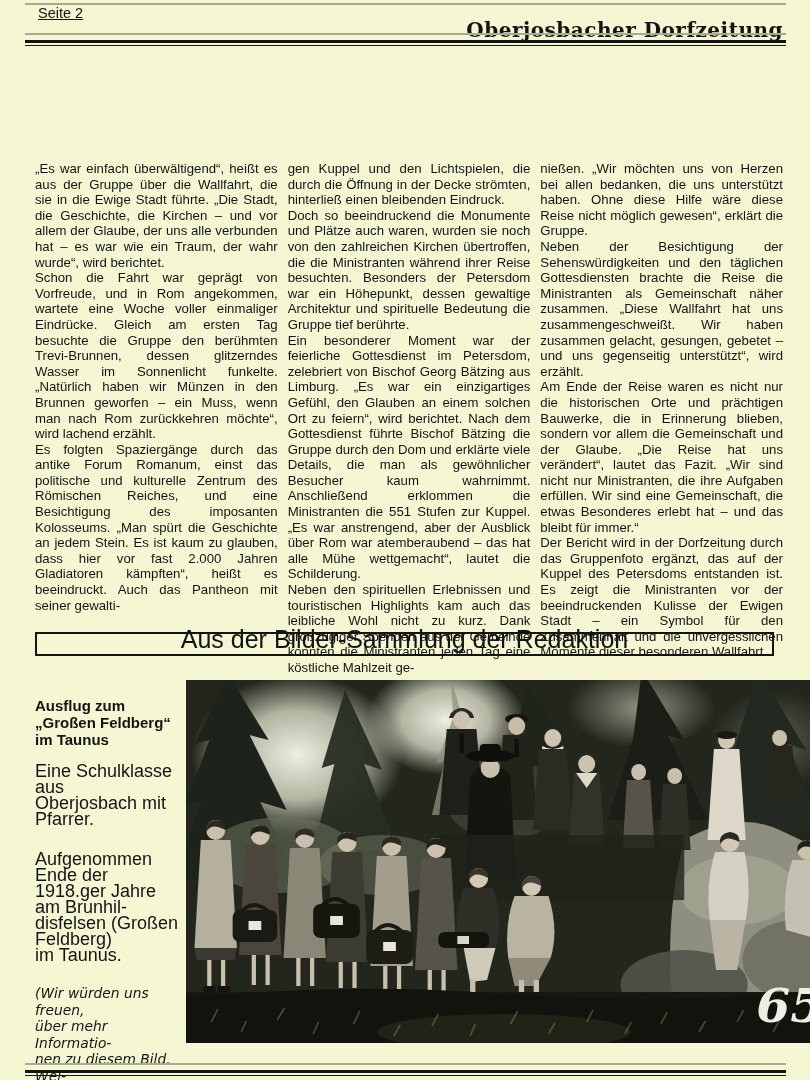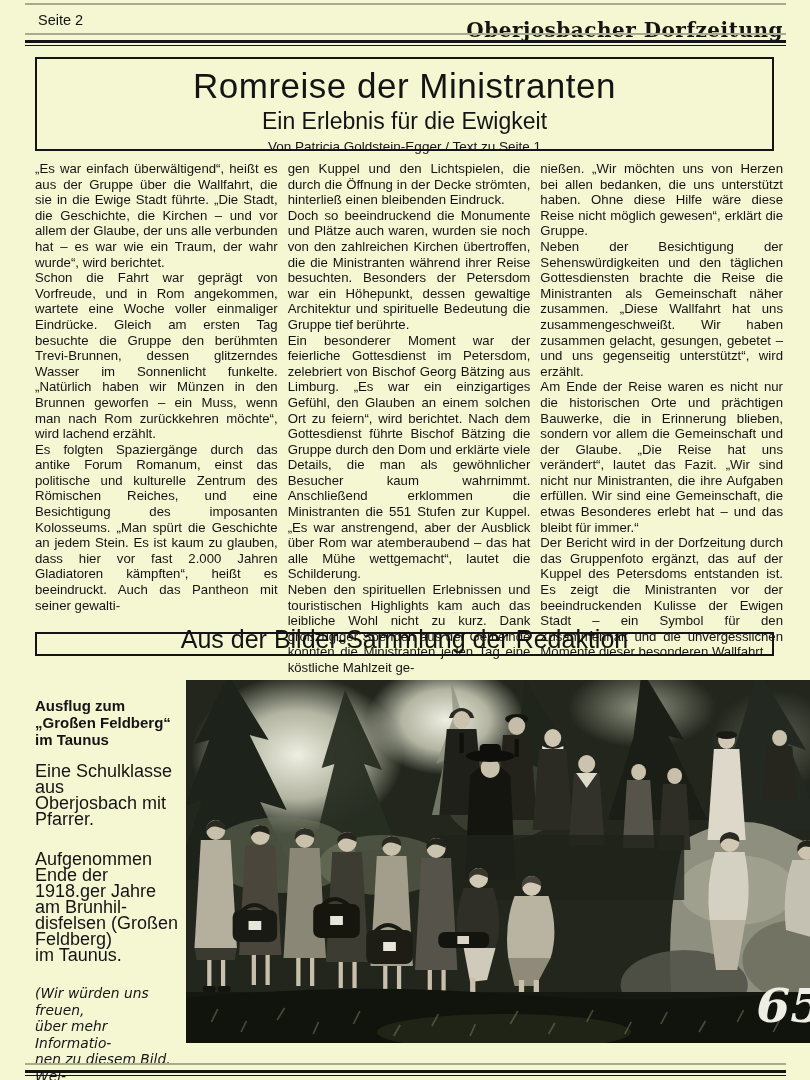"Seite 2" .page-label { text-decoration: none -> underline; top: 12px -> 5px }
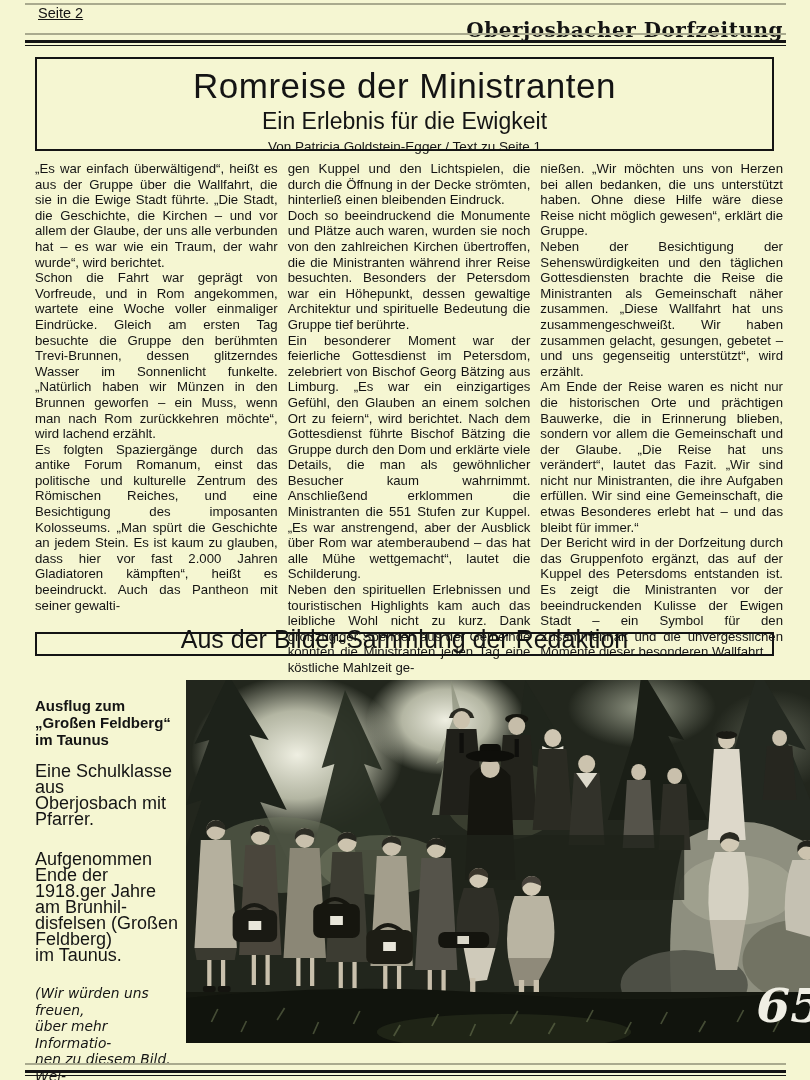"Romreise der Ministranten" div.title-box { html: <div> <div>Romreise der Ministranten</div> <div>Ein Erlebnis für die Ewigkeit</div> <div>Von Patricia Goldstein-Egger / Text zu Seite 1</div> </div> -> none }
